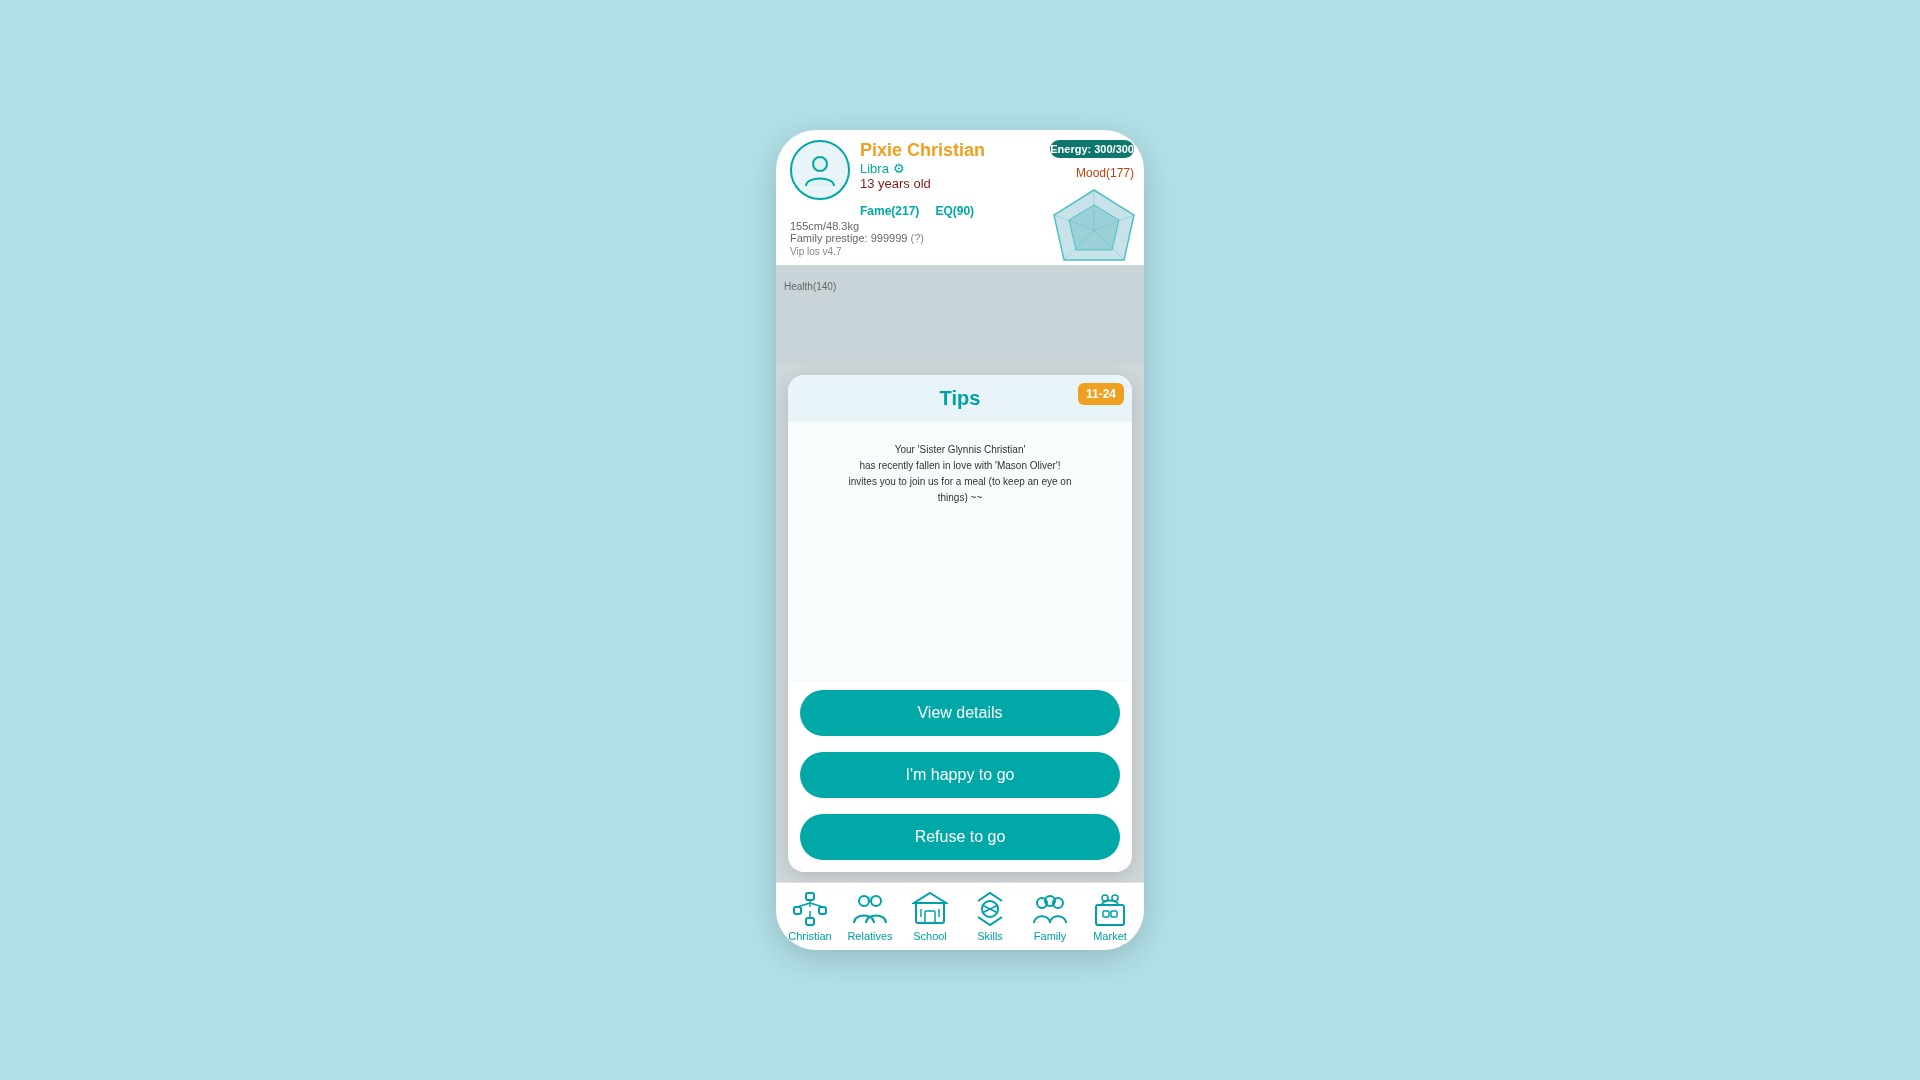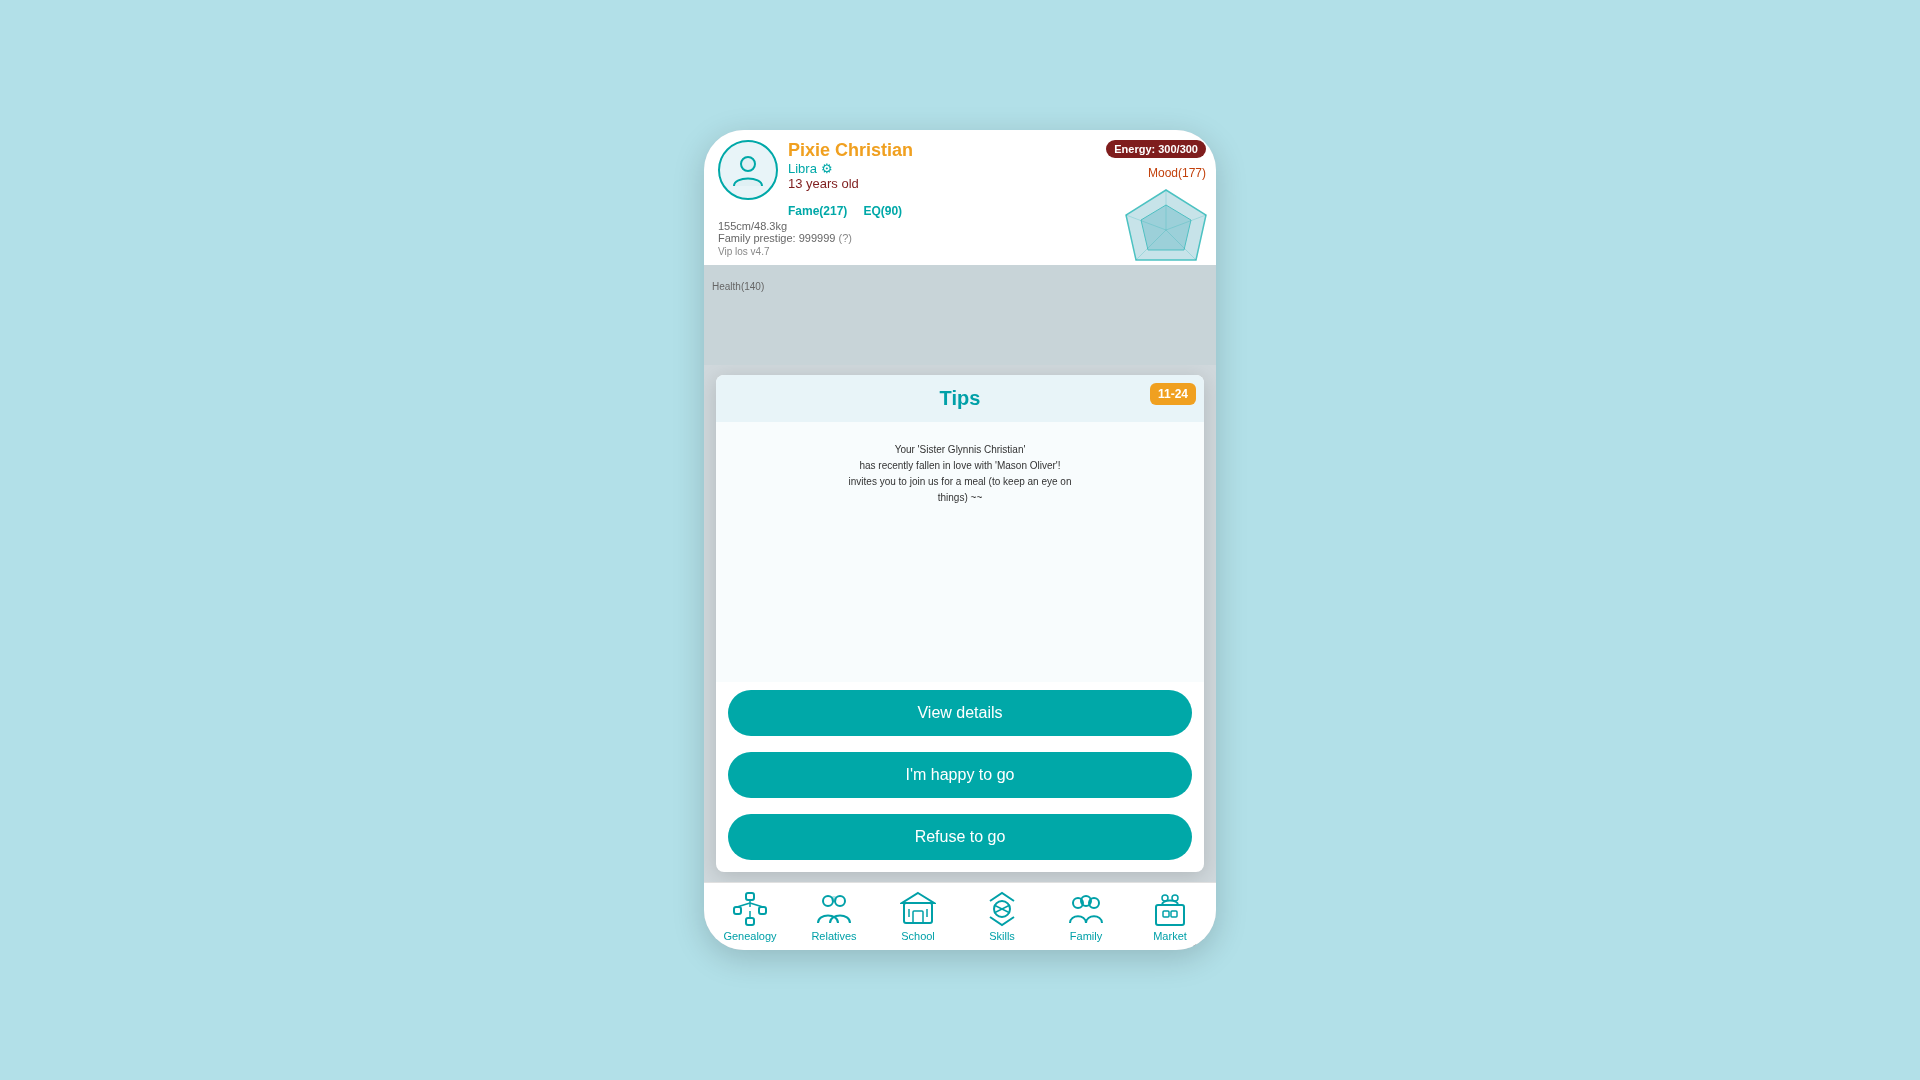"Pixie Christian" .phone-container { width: 512px -> 368px }
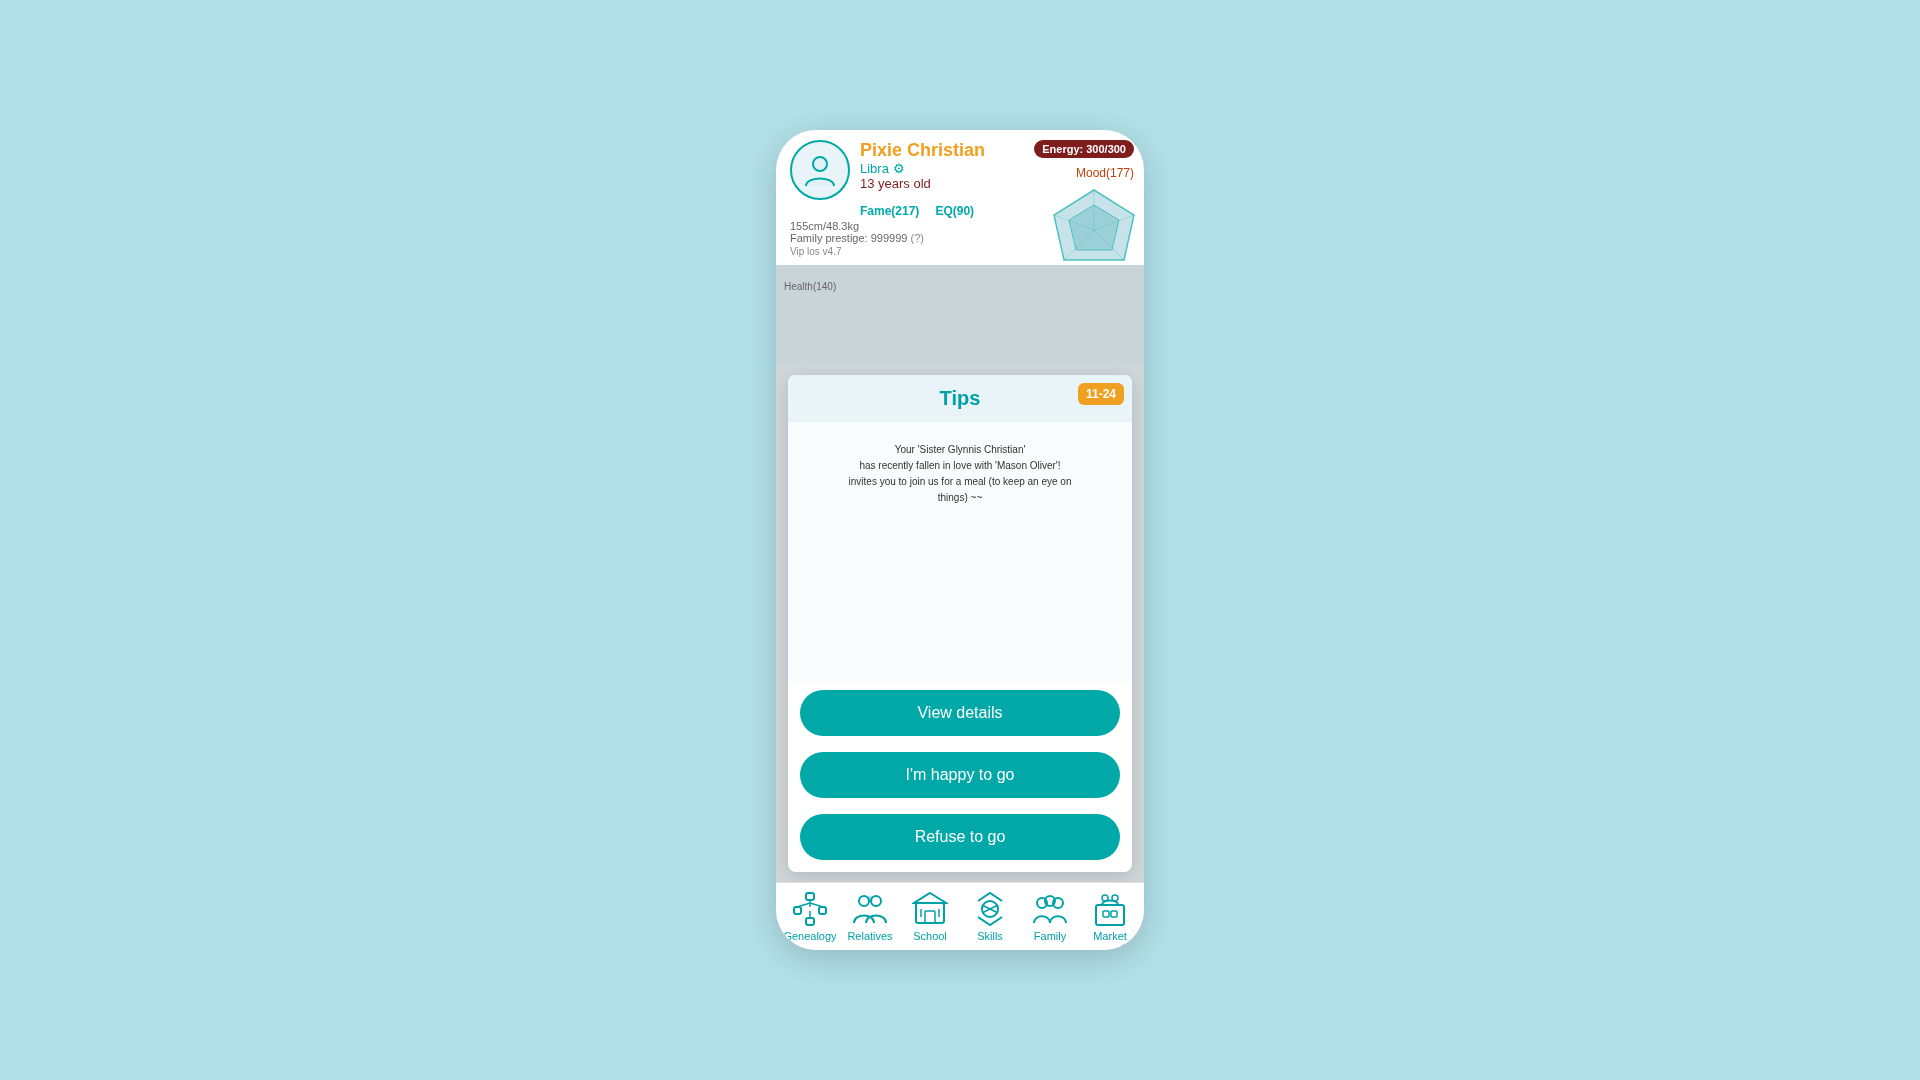"Energy: 300/300" .energy-bar { background: #7f1d1d -> #0f766e; padding: 3px 8px -> 3px 0 }
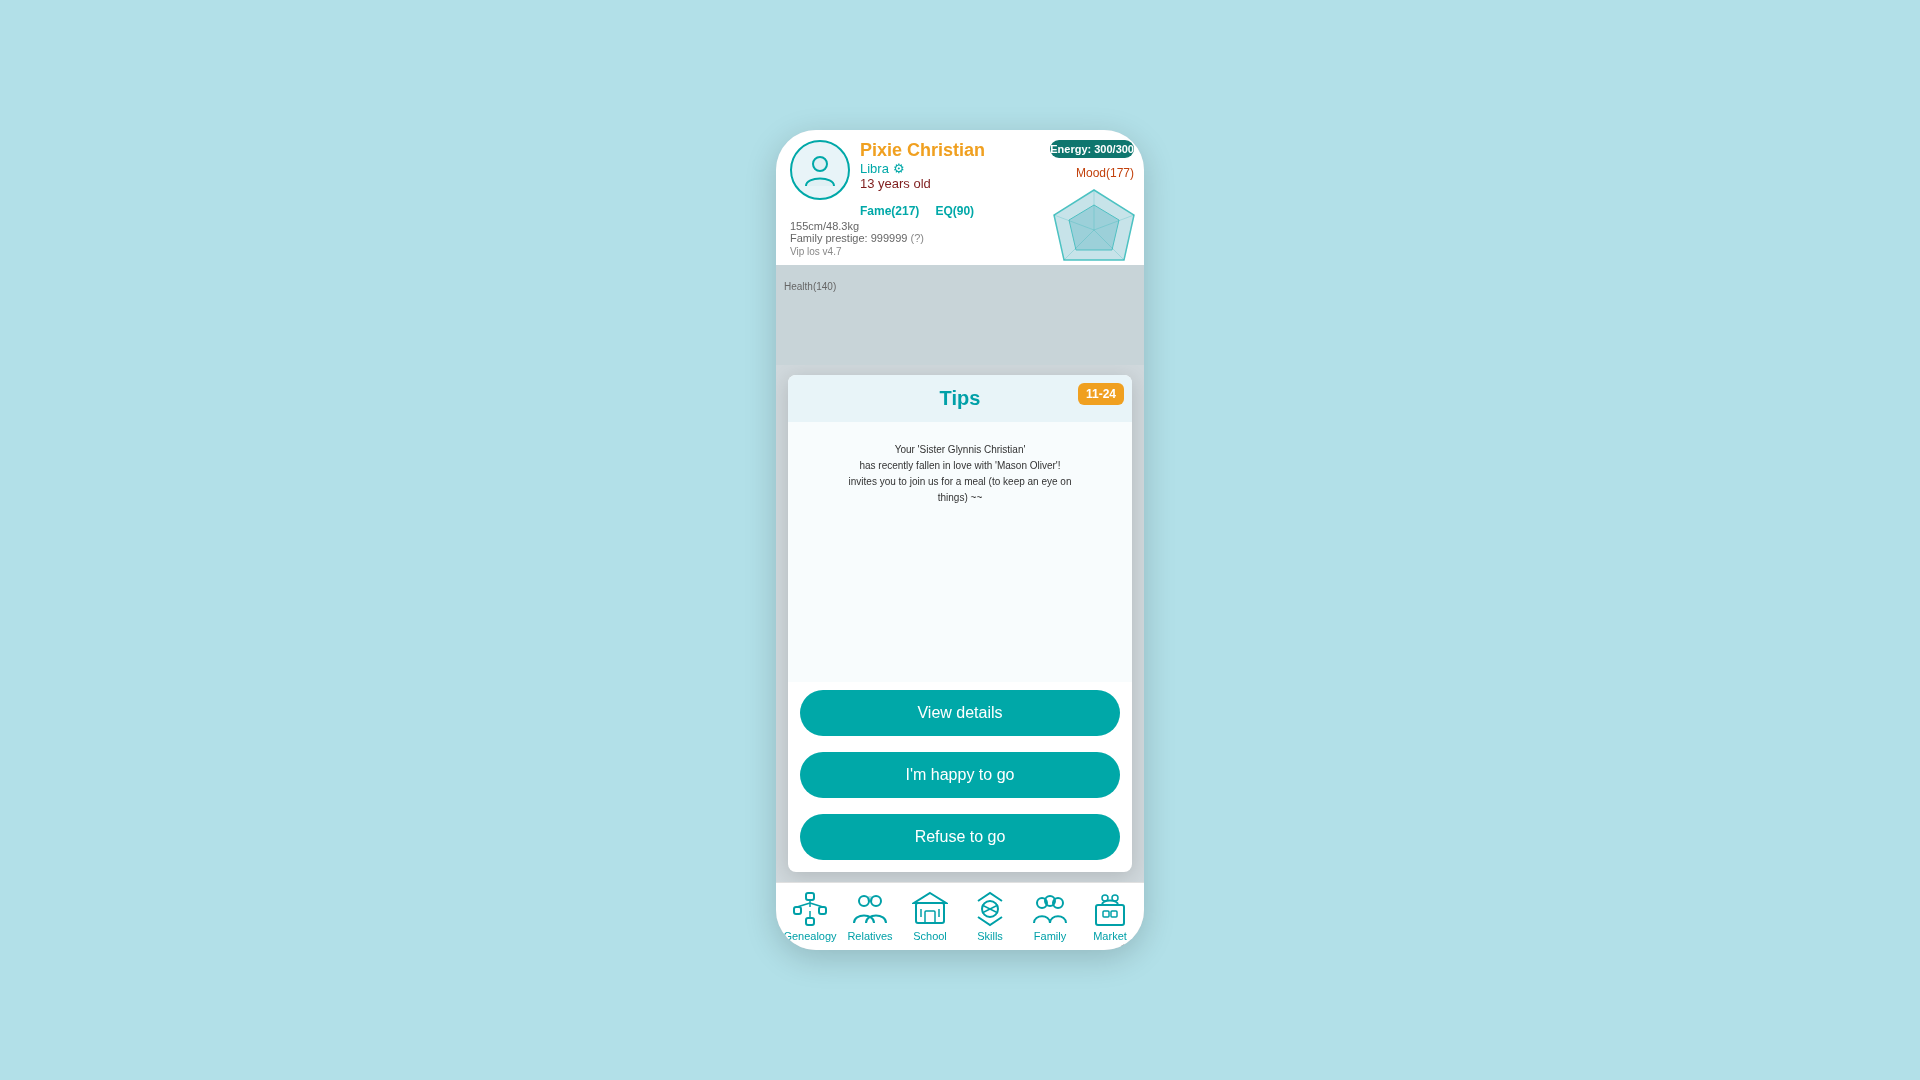"Tips" .tips-modal { border-radius: 8px -> 16px }
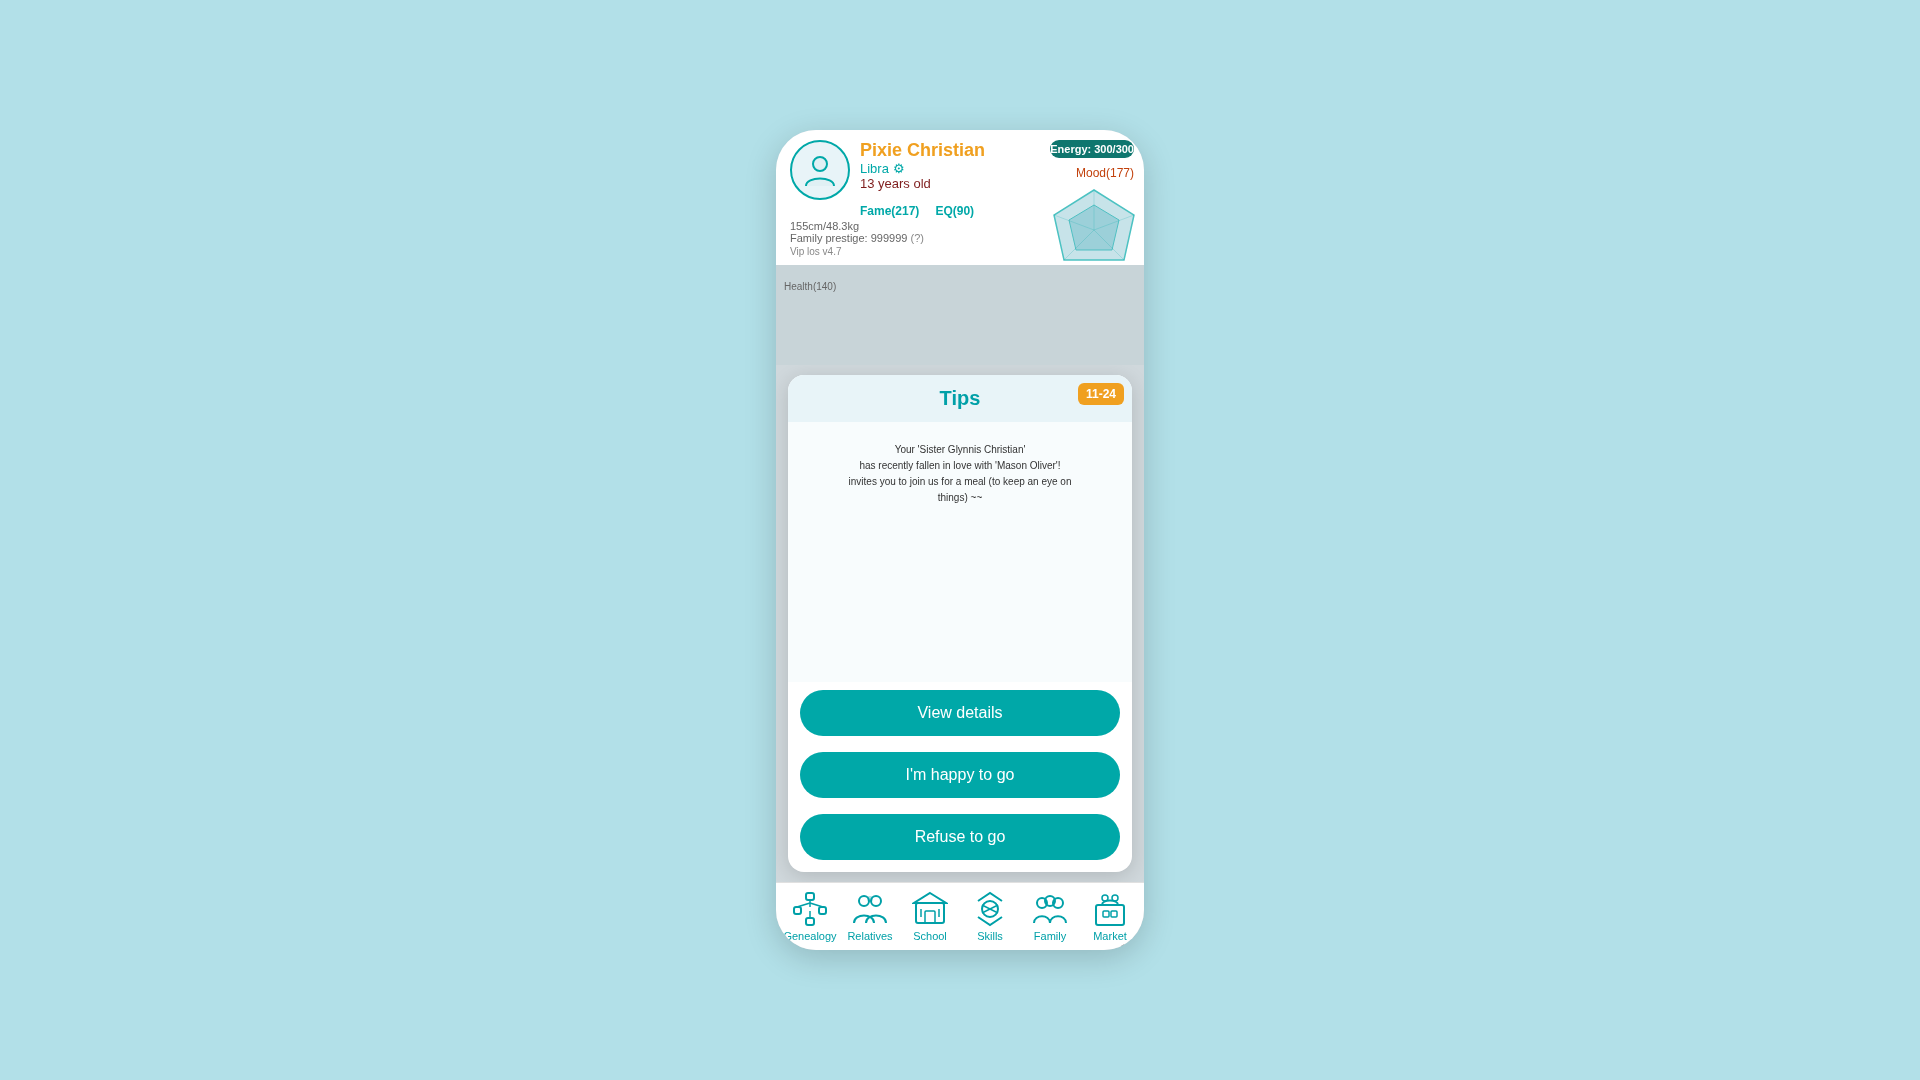"Genealogy" span.nav-label { text: Genealogy -> Christian }
